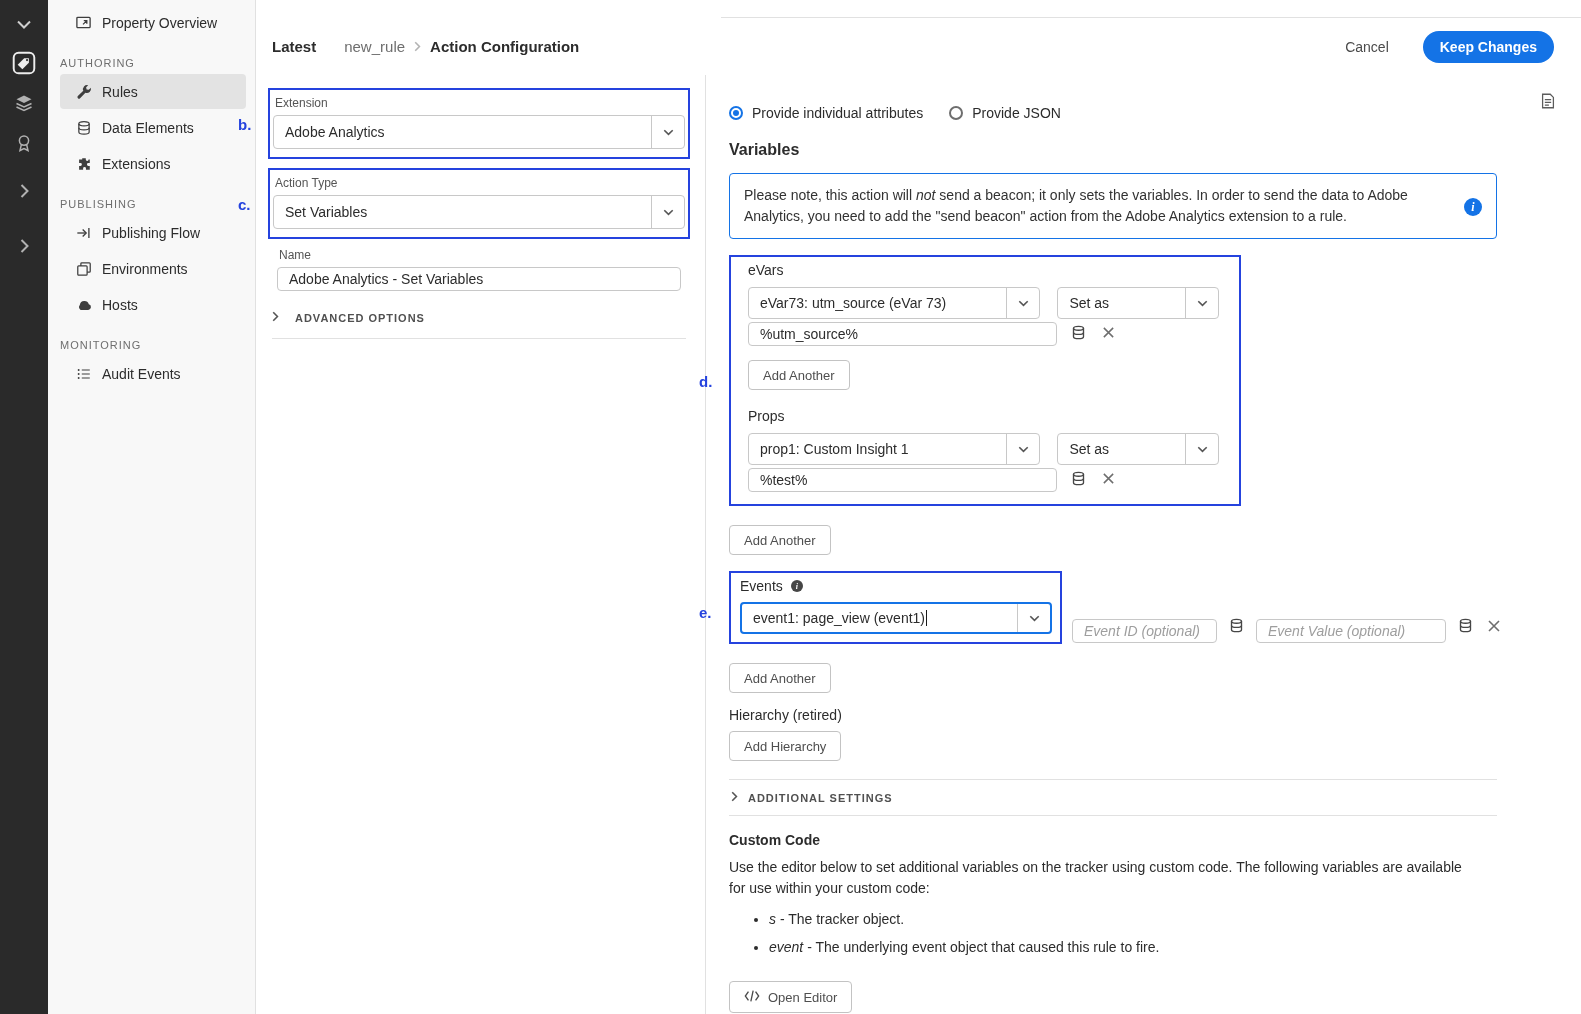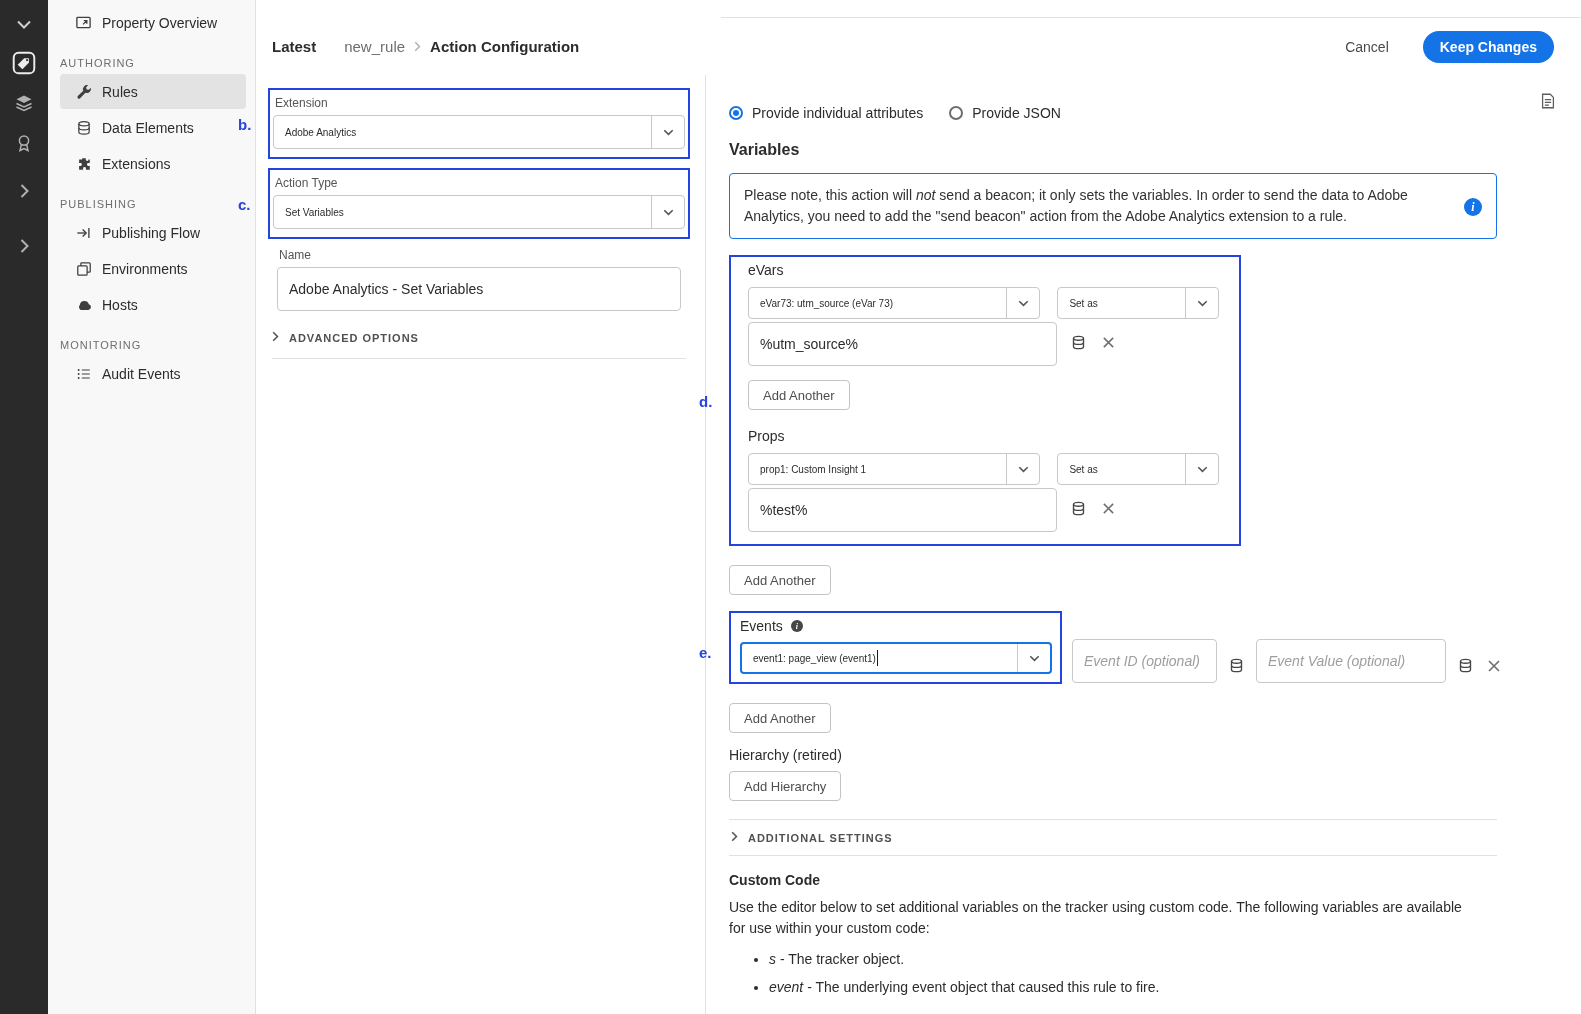"Adobe Analytics" .combo .cv { font-size: 10px -> 14px }
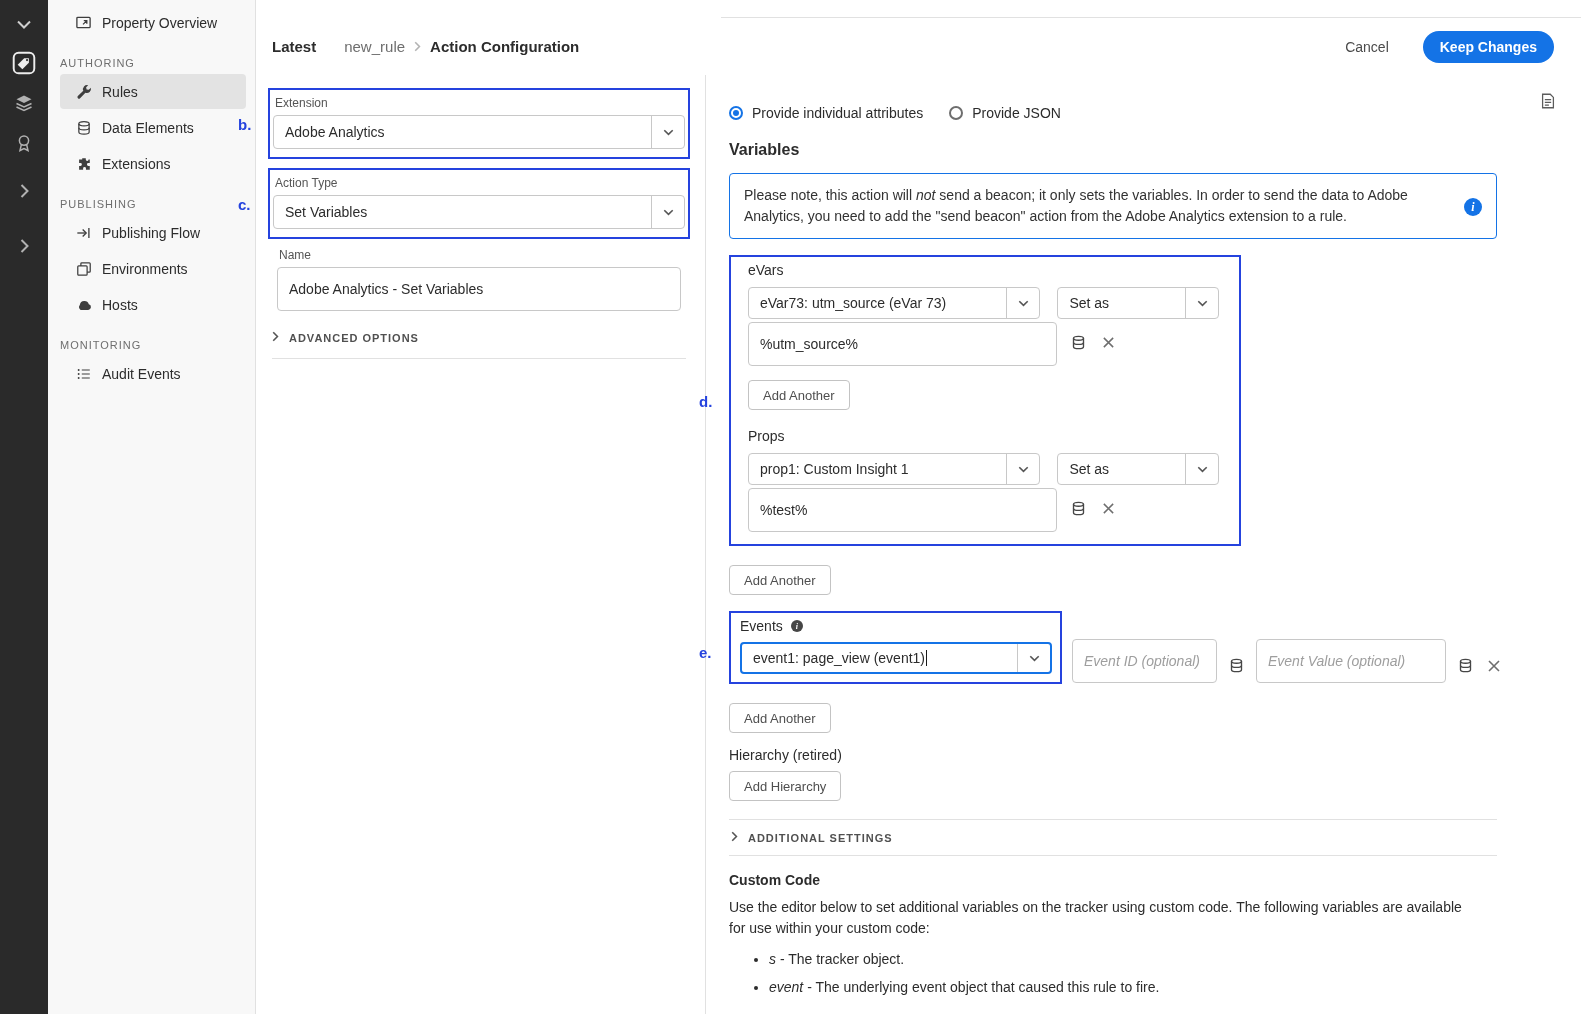"Adobe Analytics - Set Variables" .text-input { height: 44px -> 24px }
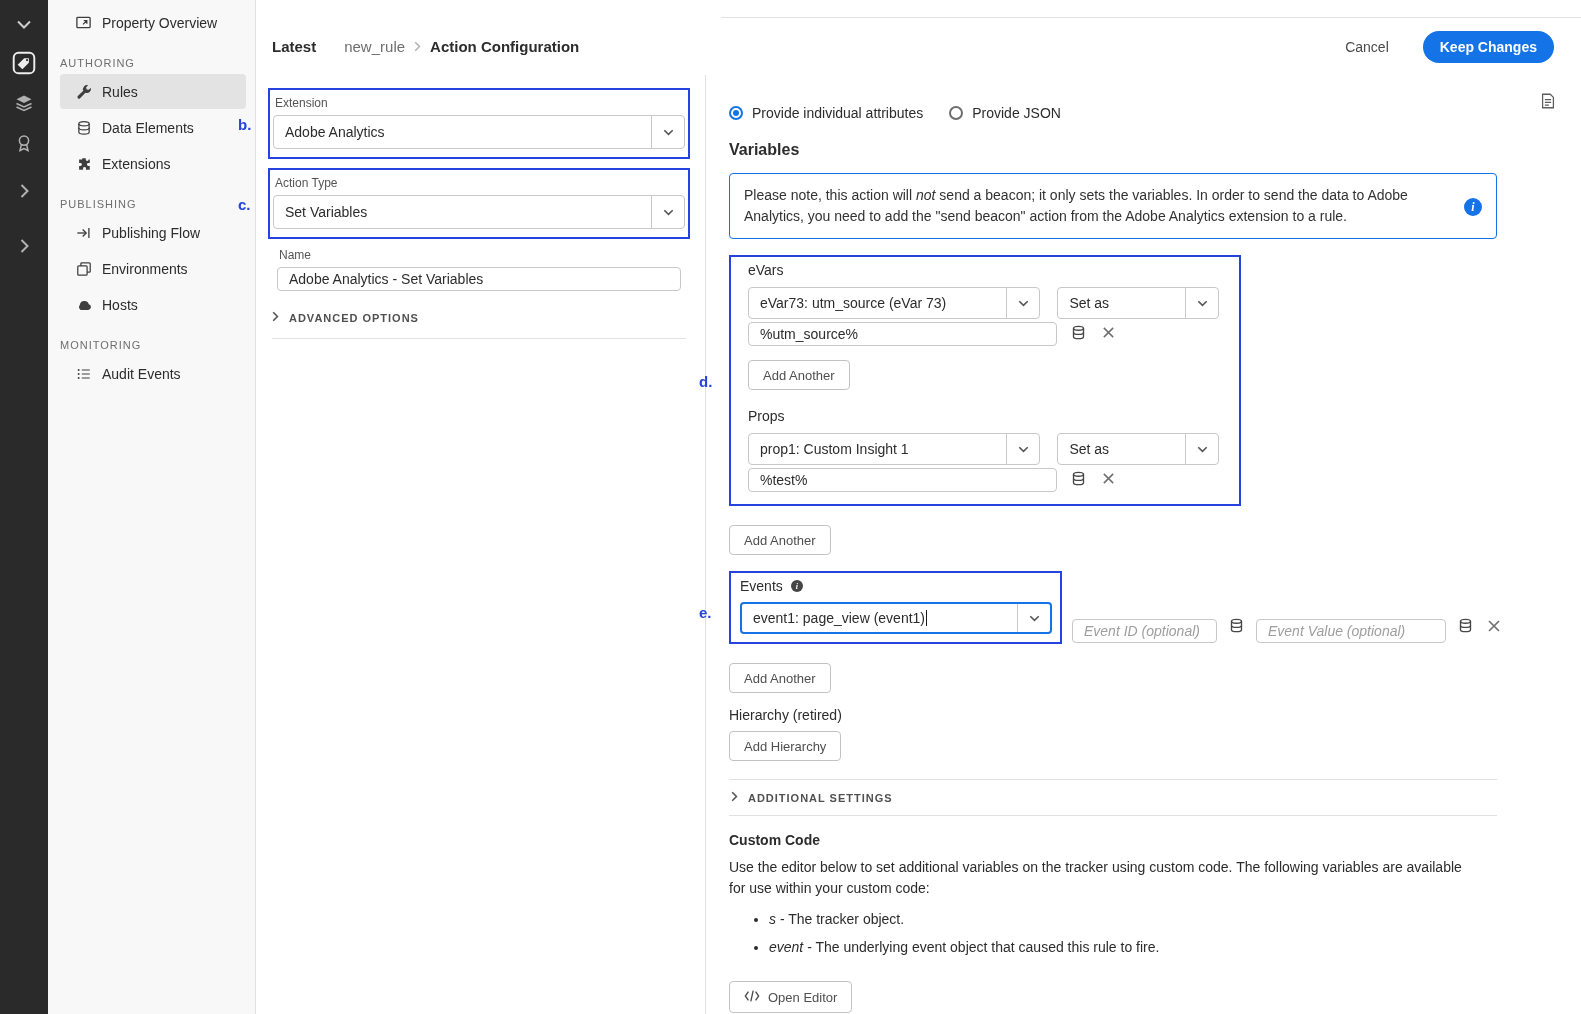"ADVANCED OPTIONS" .adv-row { gap: 10px -> 16px }
